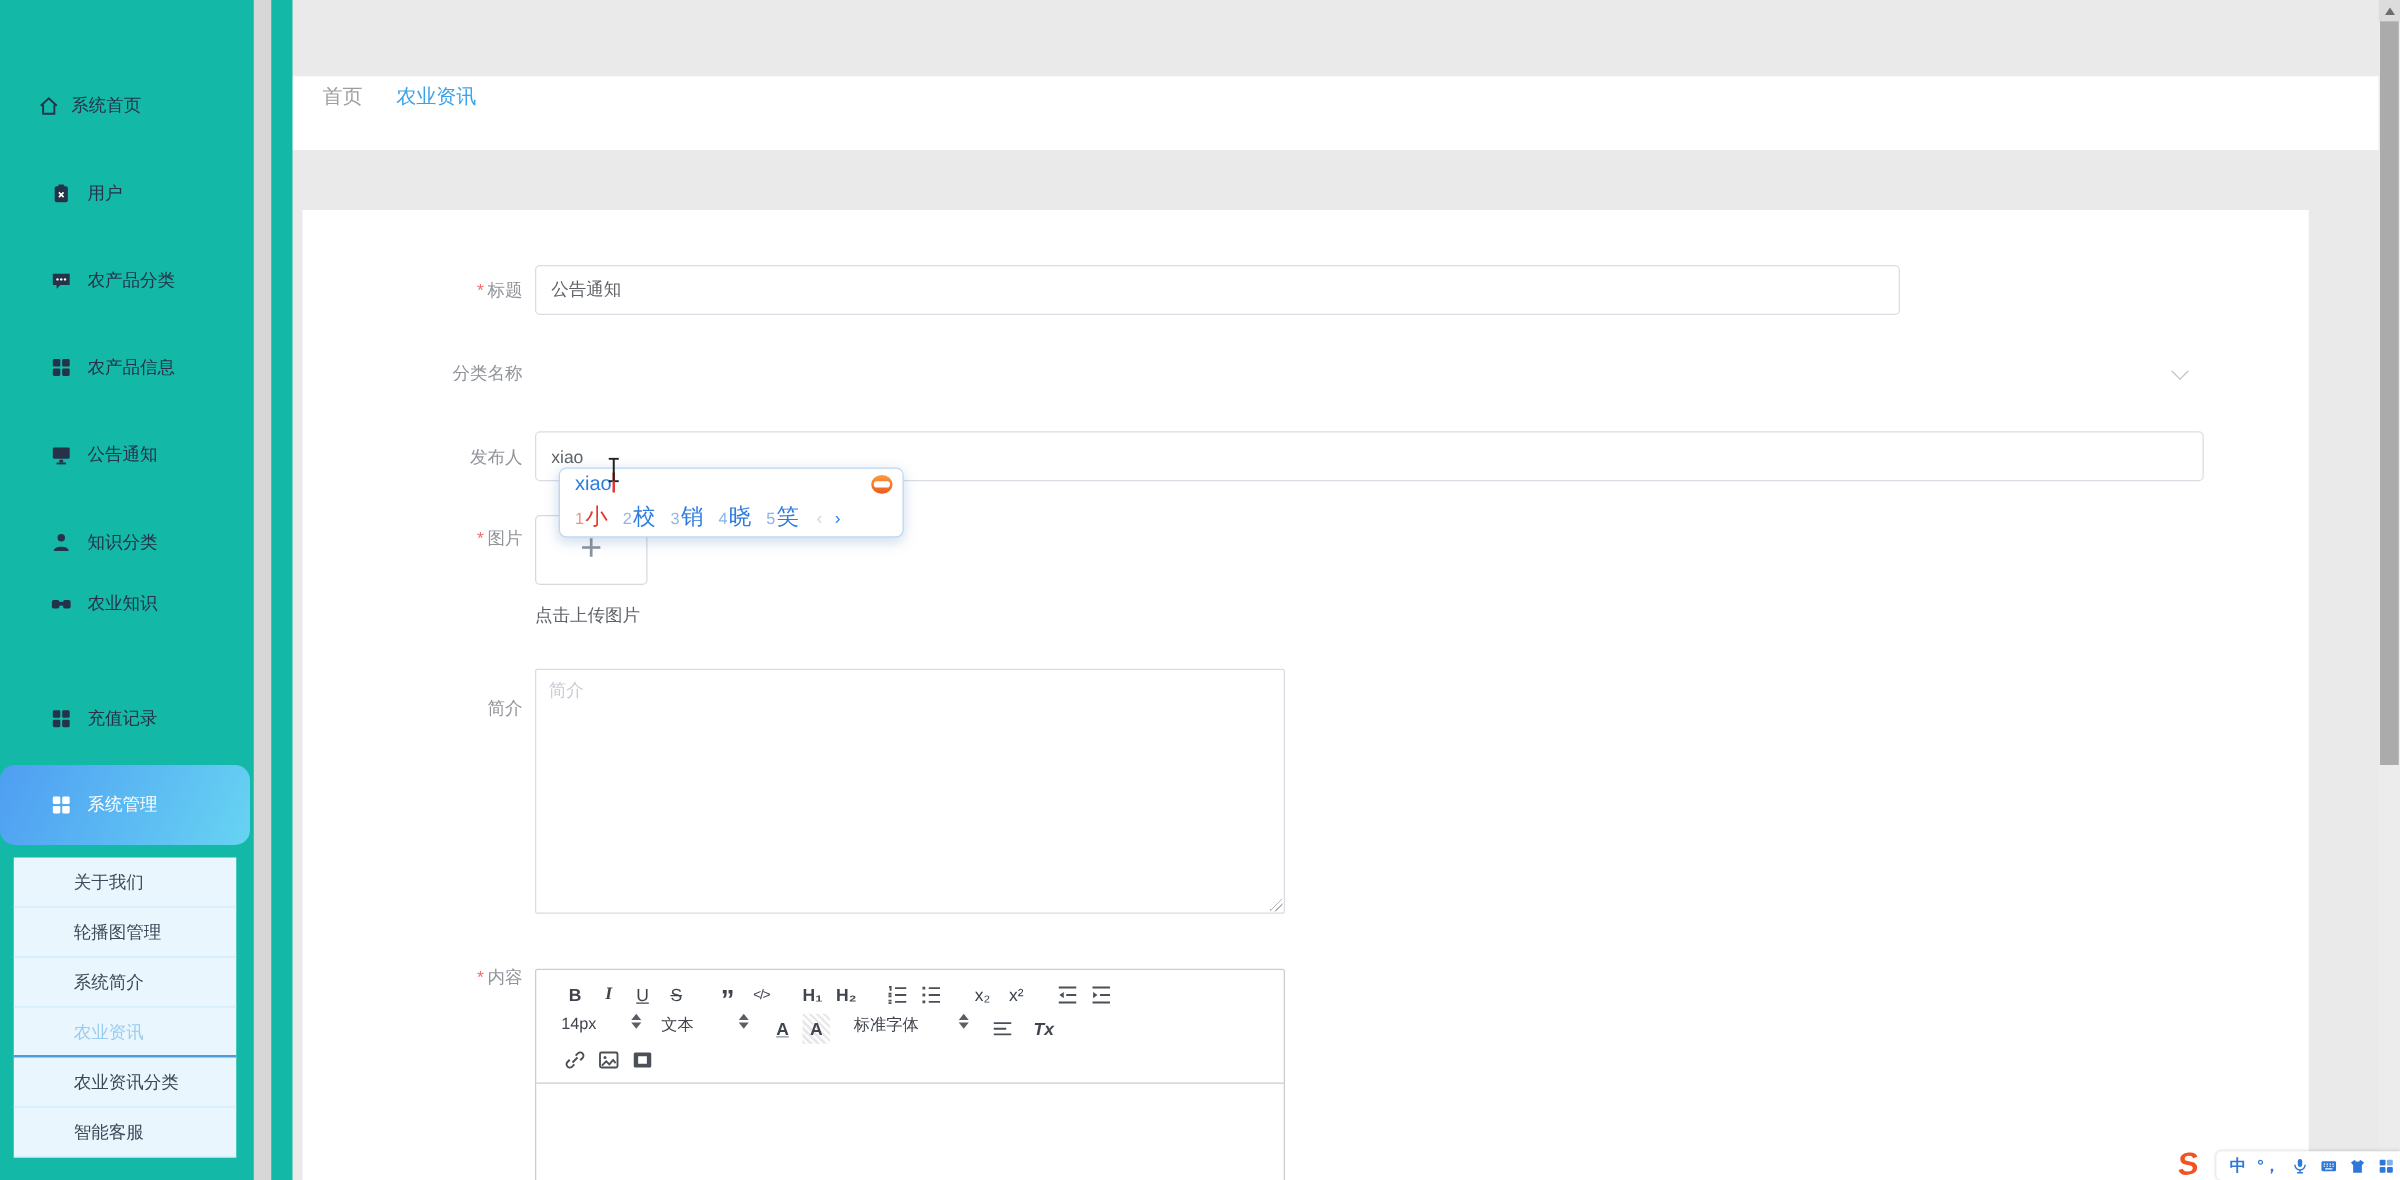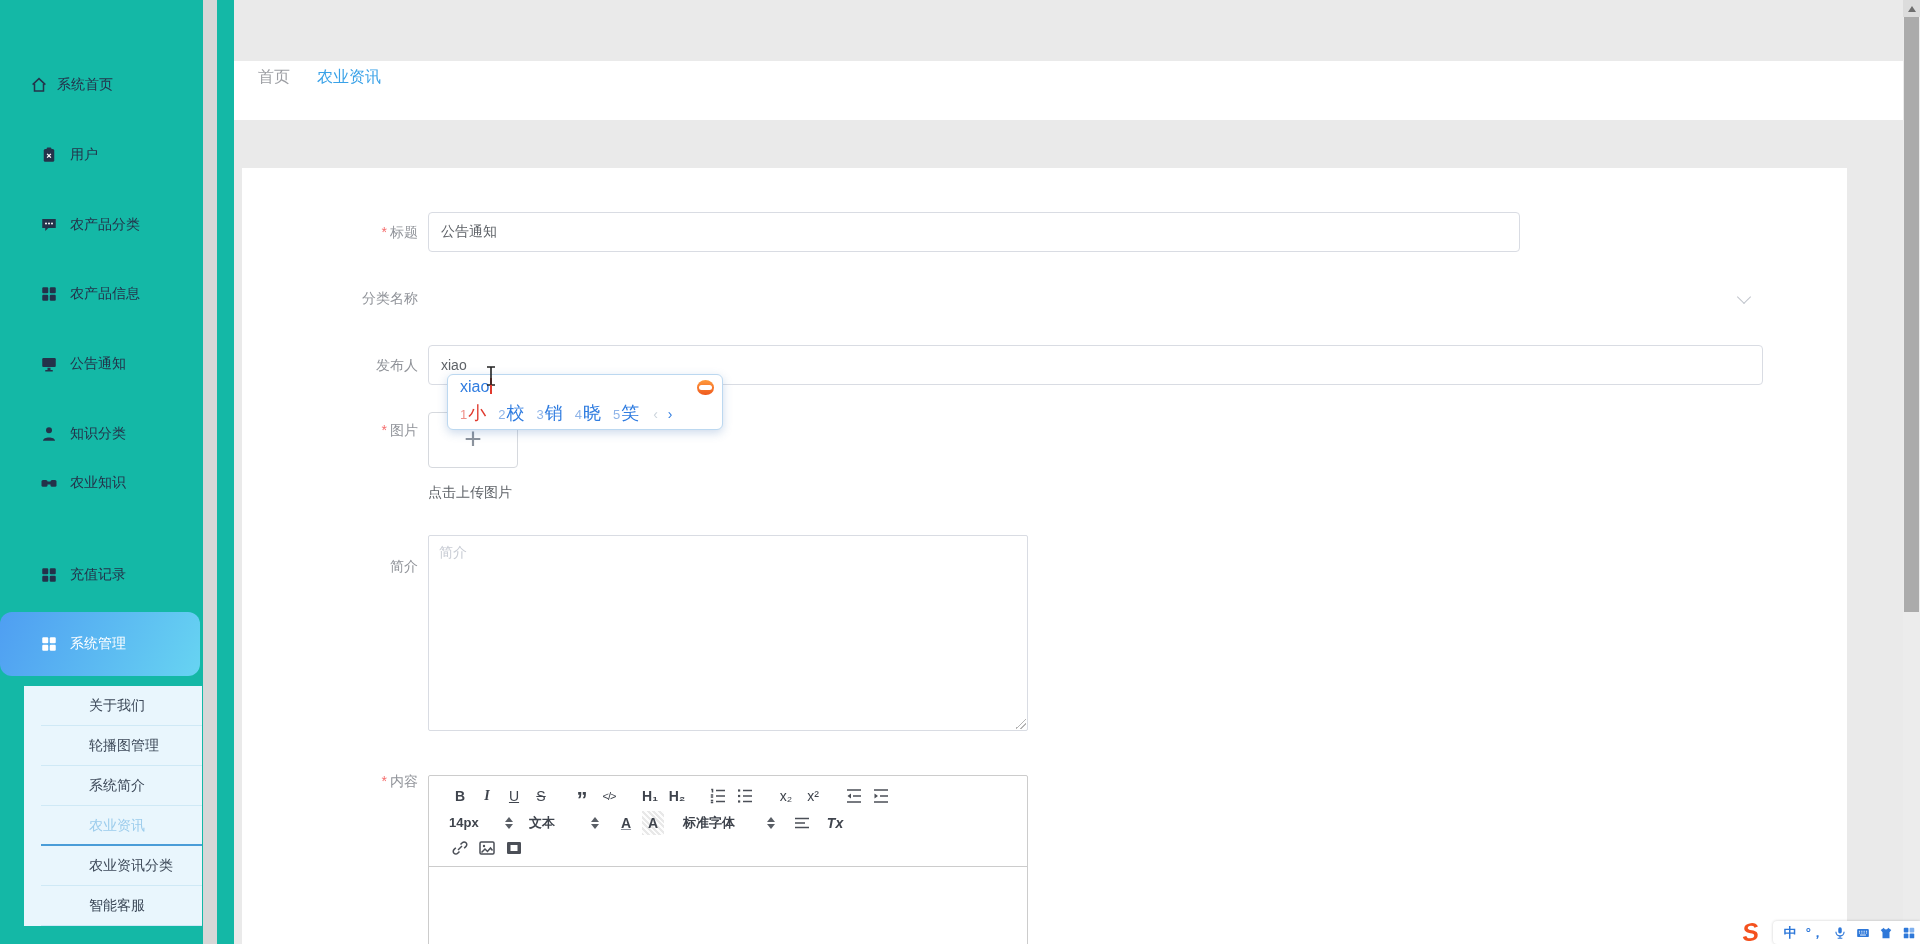"关于我们" .submenu { left: 24px -> 11px; padding-left: 17px -> none }
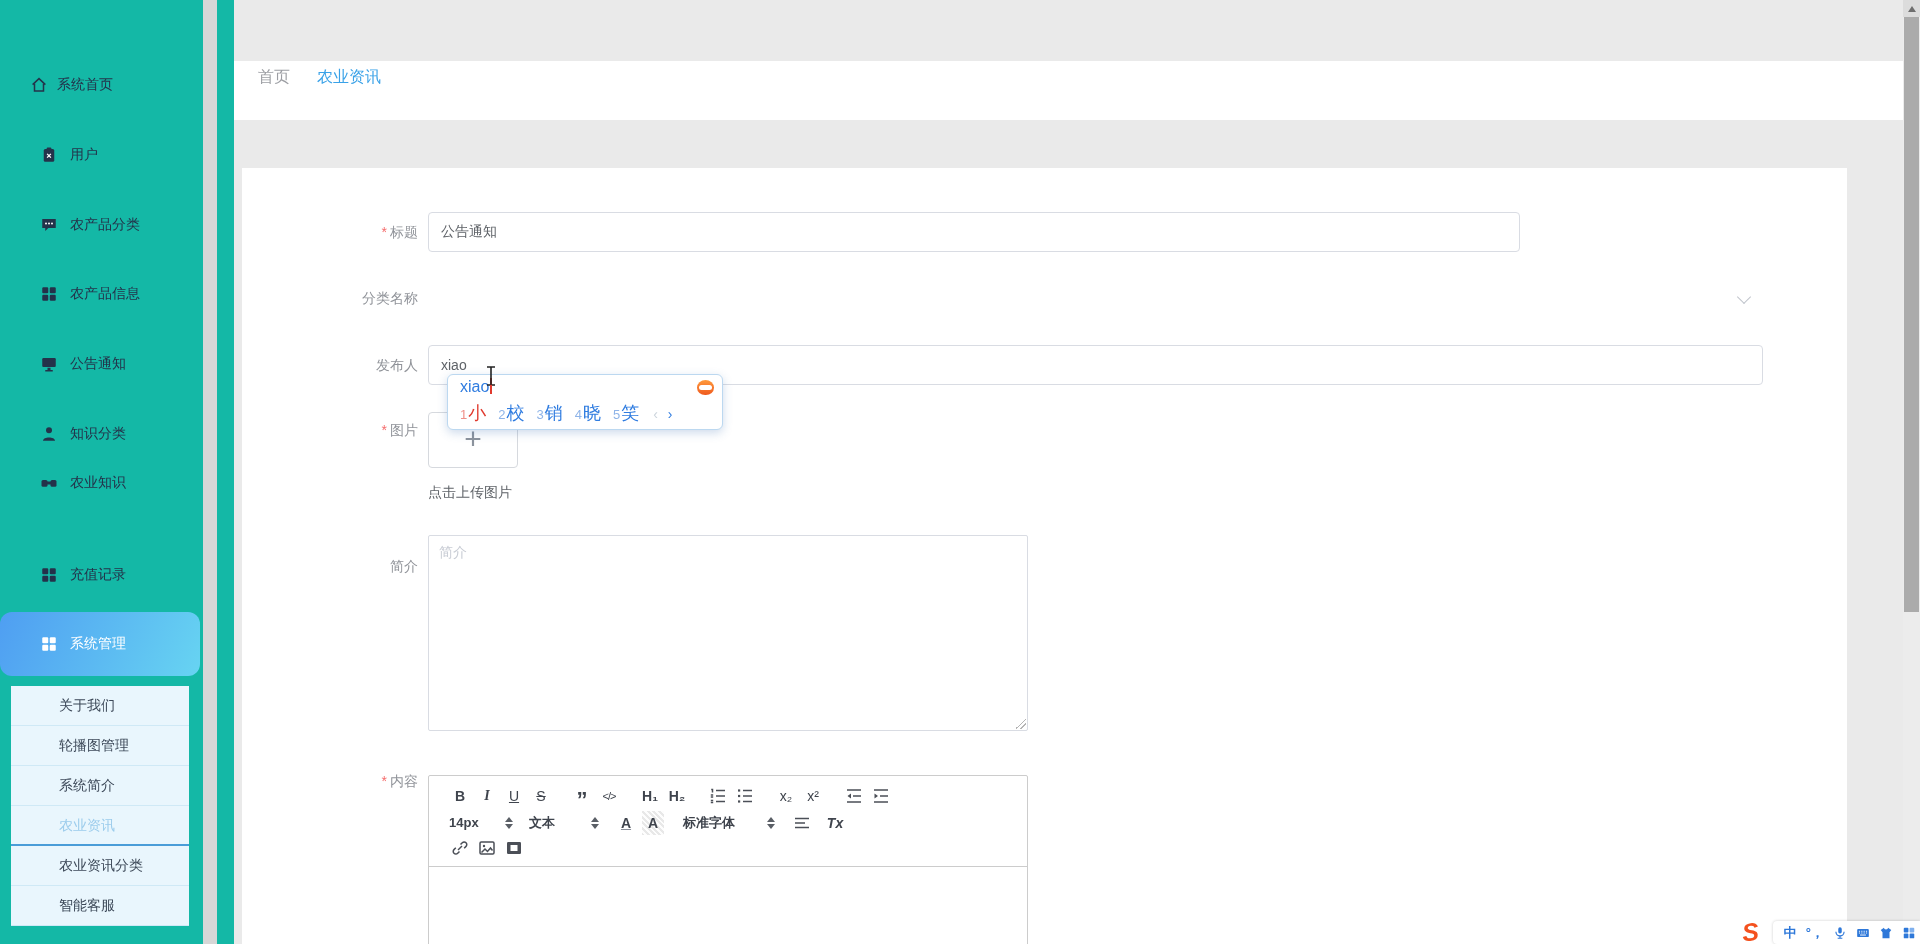"14px" .t-select { align-items: center -> flex-start; font-weight: bold -> none }
